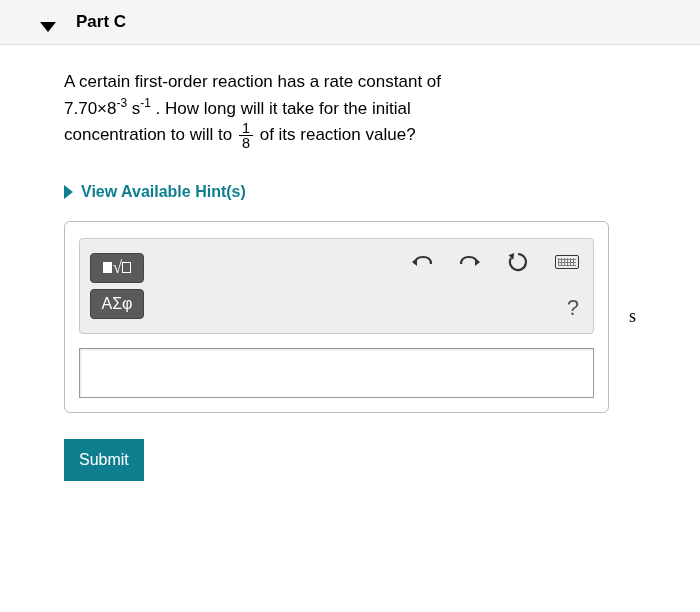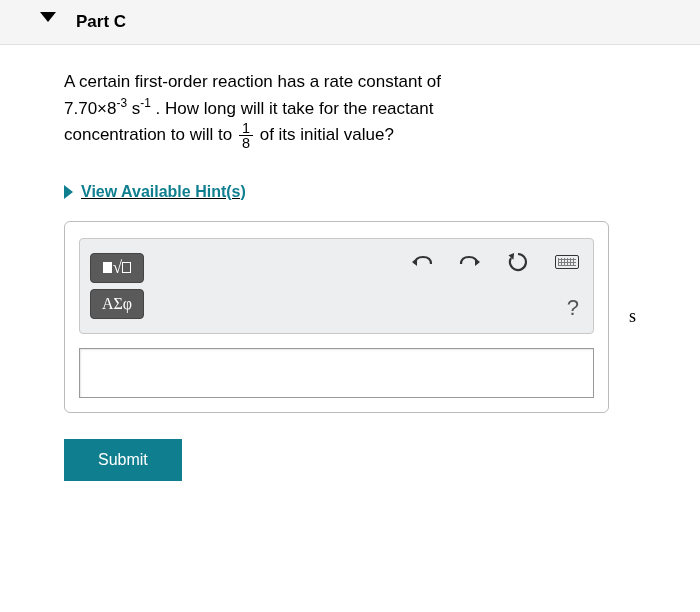"Part C" .part-header { align-items: flex-start -> flex-end }
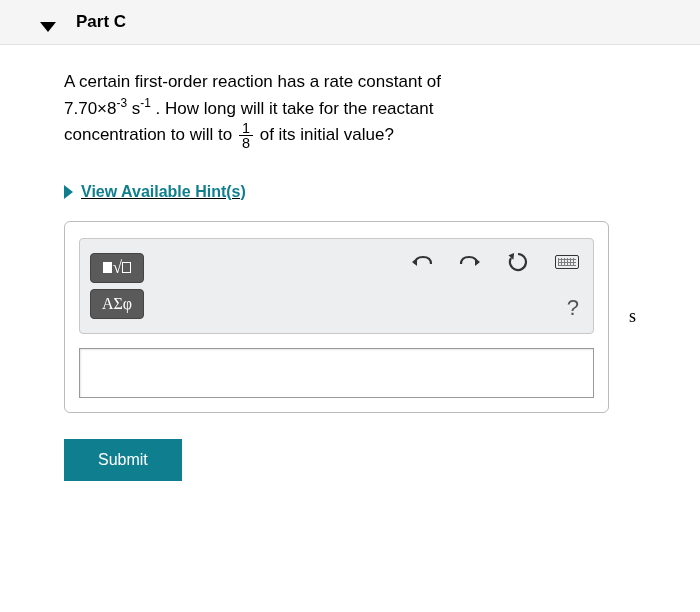". How long will it" span { text: reactant -> initial }
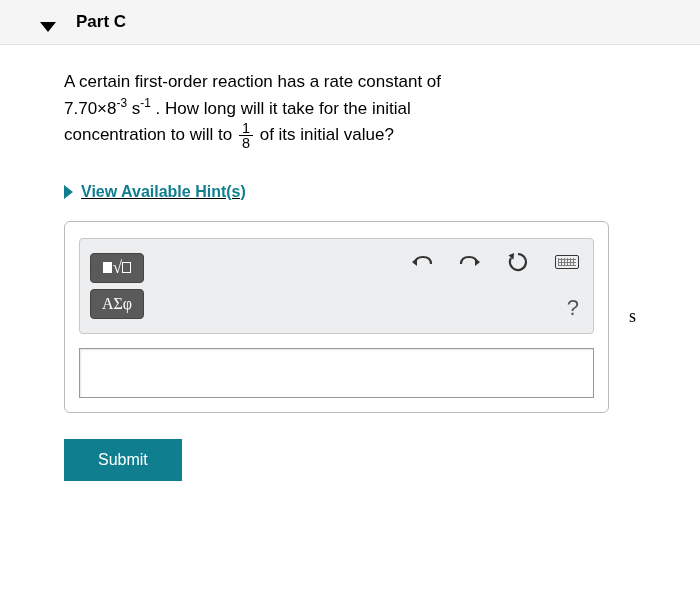"of its initial value?" span { text: initial -> reaction }
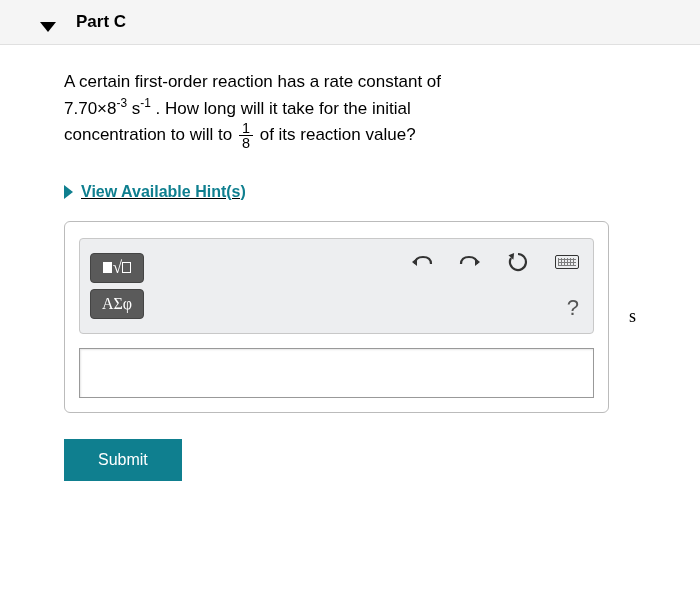"View Available Hint(s)" .hints-toggle { text-decoration: underline -> none }
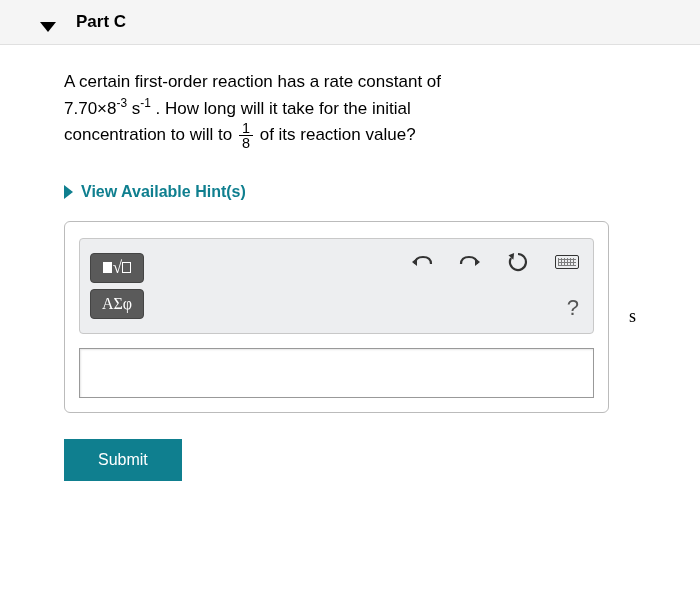"ΑΣφ" .tool-btn.greek { font-family: Liberation Serif, serif -> Liberation Sans, sans-serif }
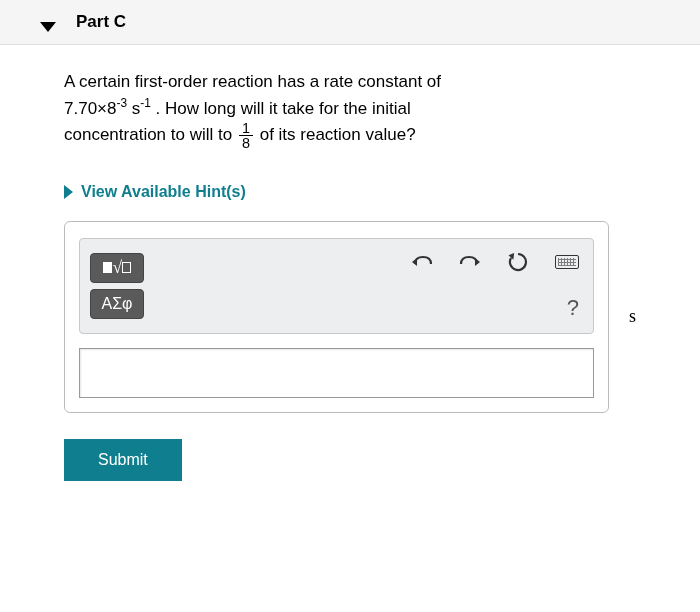"Submit" .submit-btn { padding: 12px 34px -> 12px 15px }
